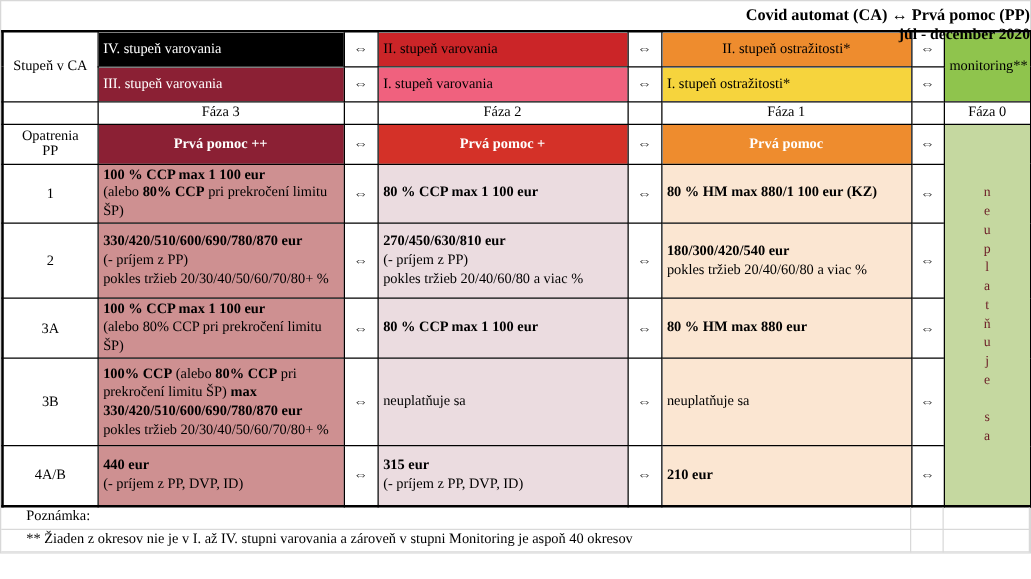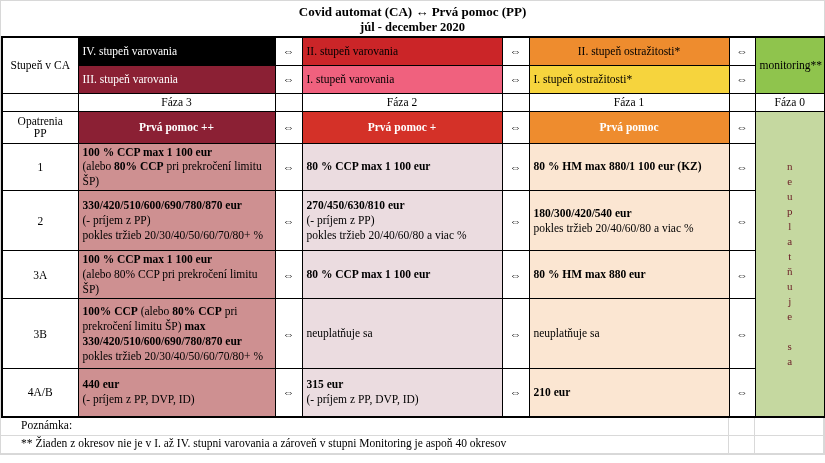"Covid automat (CA) ↔ Prvá" .title { height: 35px -> 23px; text-align: center -> right }
